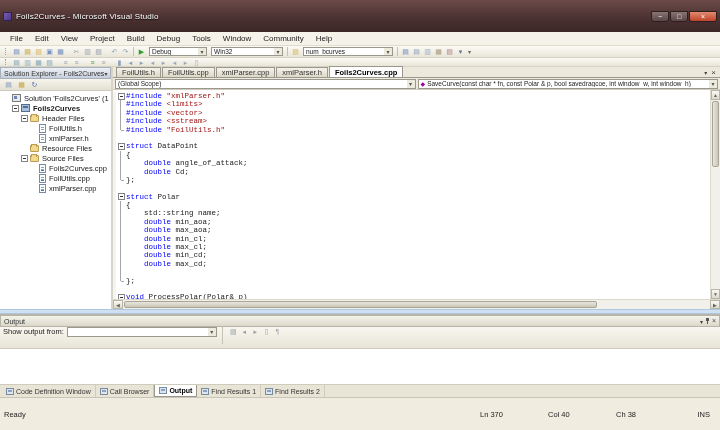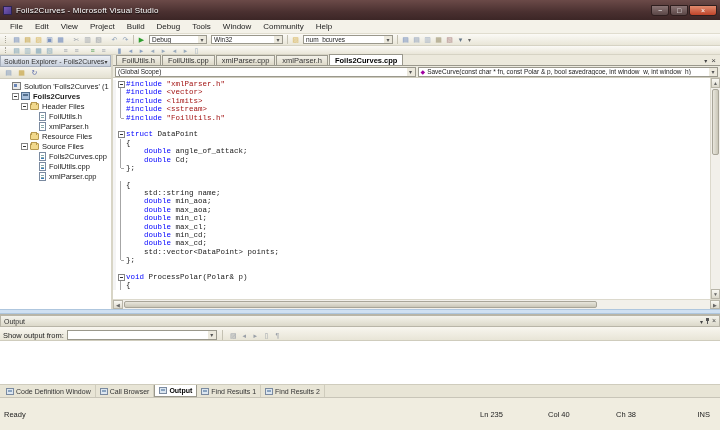"Foils2Curves - Microsoft Visual Studio" .titlebar { padding: 10px 3px -> 16px 3px }
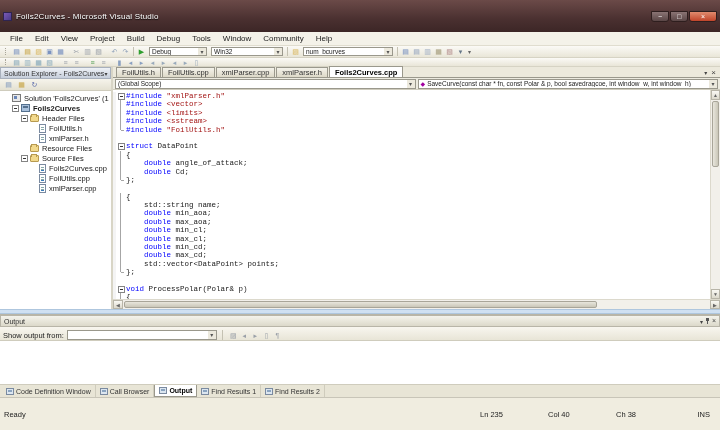"#include <vector>" div.code-line { order: before "#include <limits>" -> after "#include <limits>" }
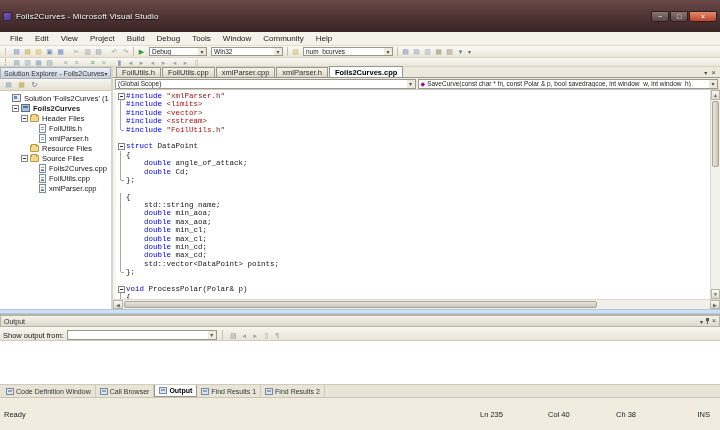"struct Polar" div.code-line { html: none -> <div> <span></span> <span> <span></span> </span> <span><span>struct</span><span> Polar</span></span> </div> }
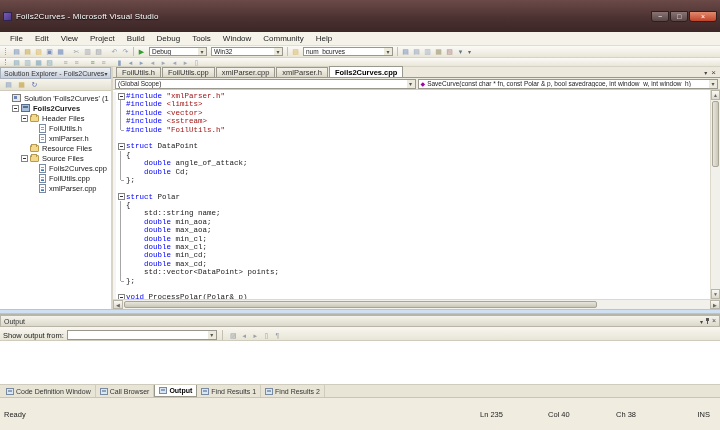"std::vector<DataPoint> points;" span.codetext { html: <span><span> std::vector&lt;DataPoint&gt; points;</span></span> -> none }
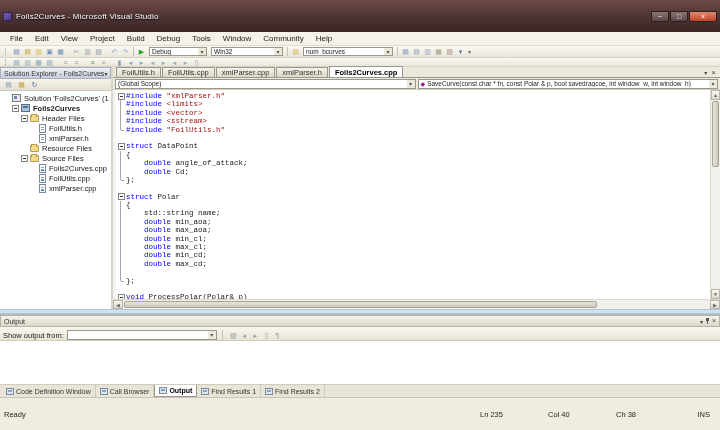"Show output from:" .outtoolbar { align-items: flex-end -> flex-start; height: 14px -> 22px }
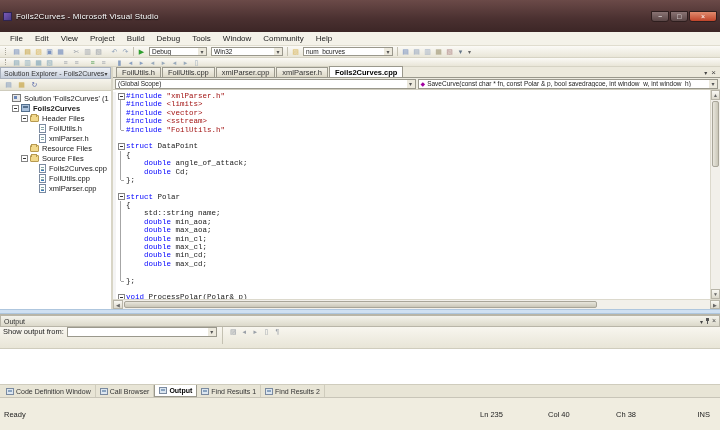"Ln 235" span.st-field { text: 235 -> 370 }
